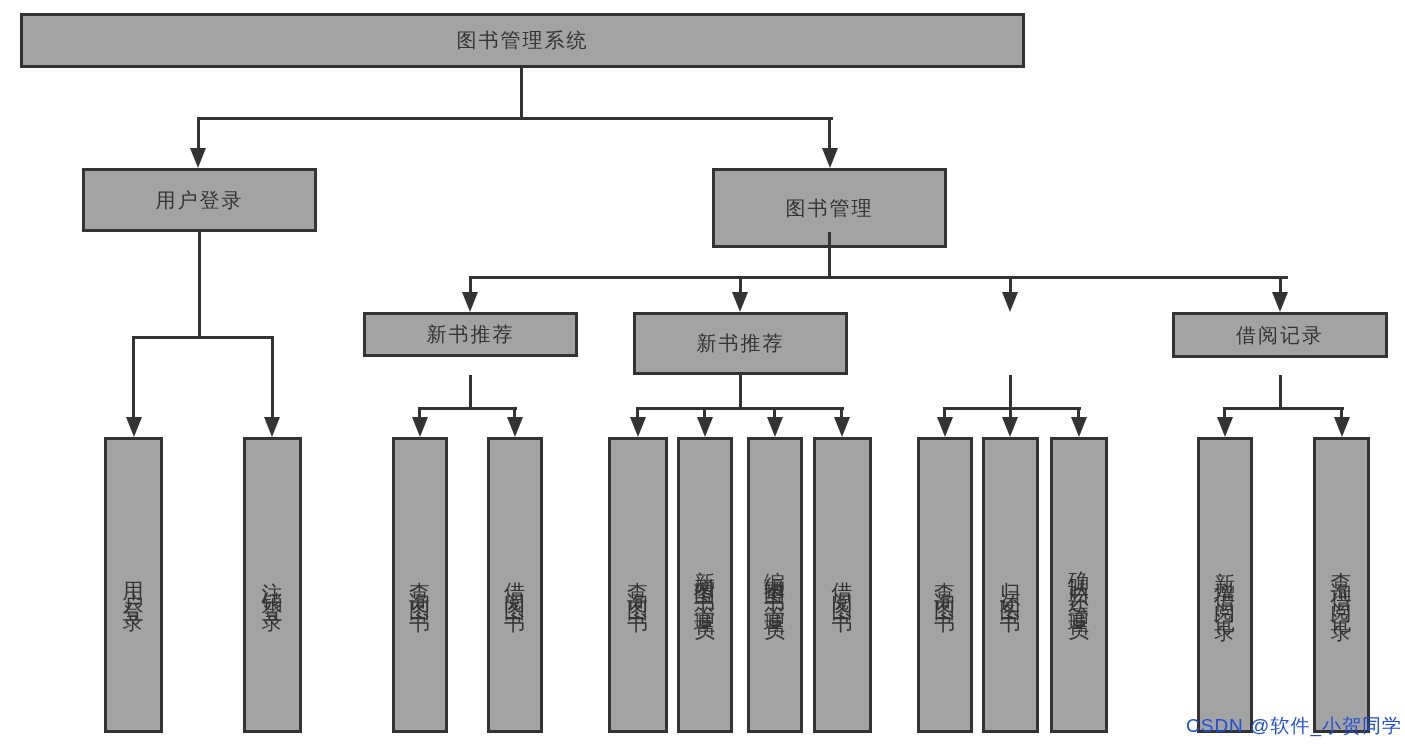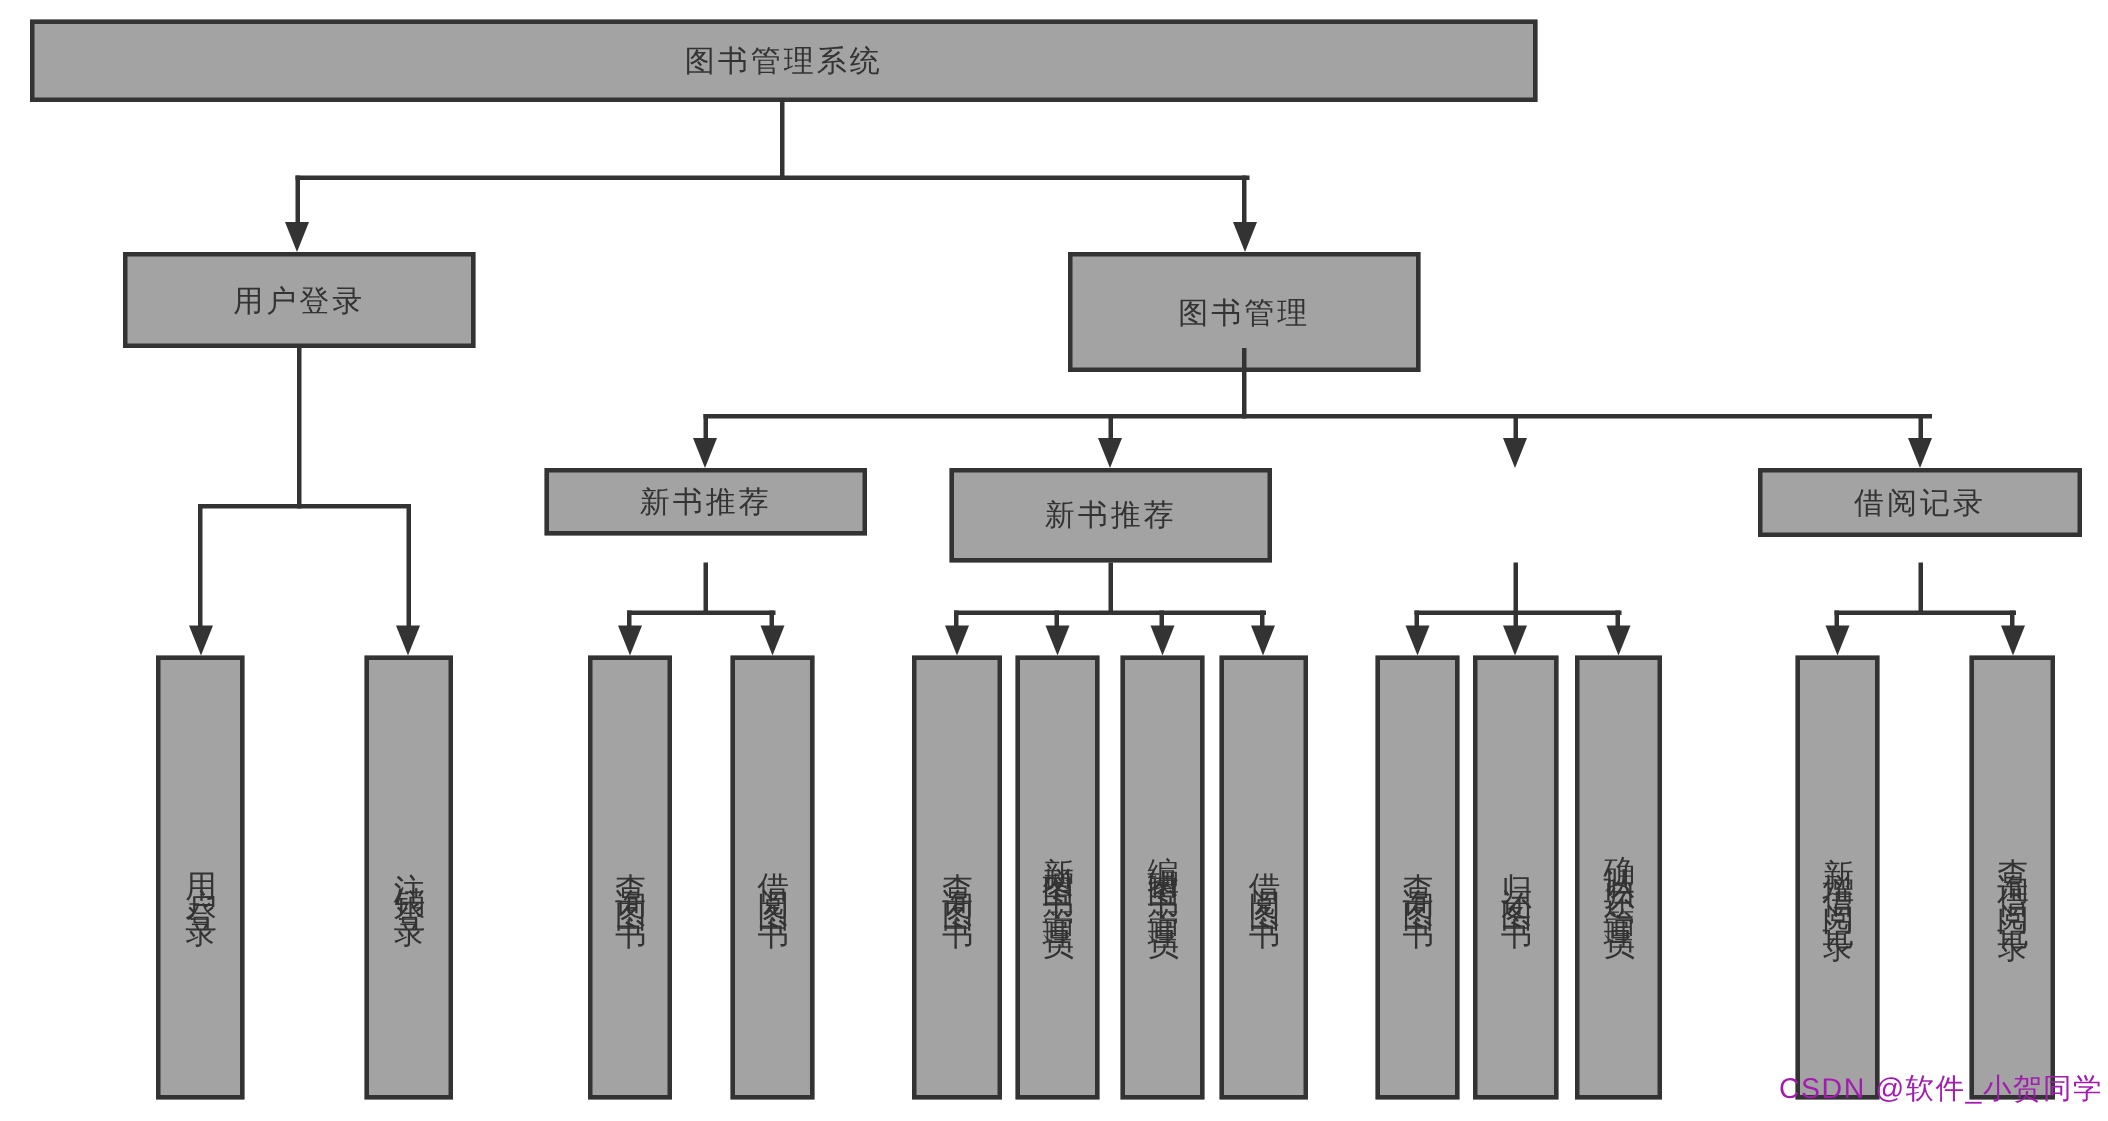"CSDN @软件_小贺同学" .watermark { color: #a21caf -> #1d4ed8 }
